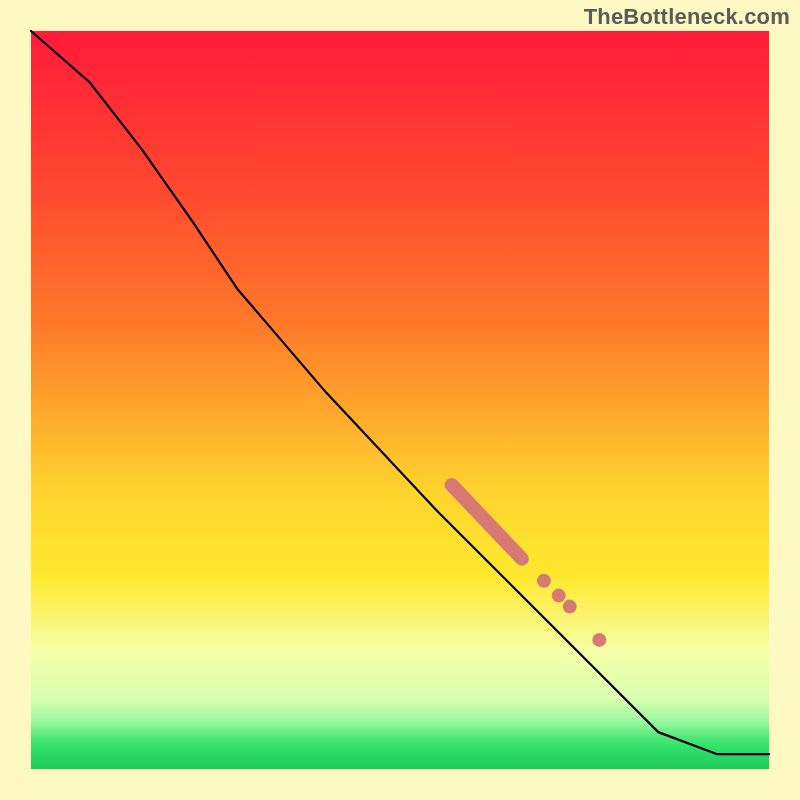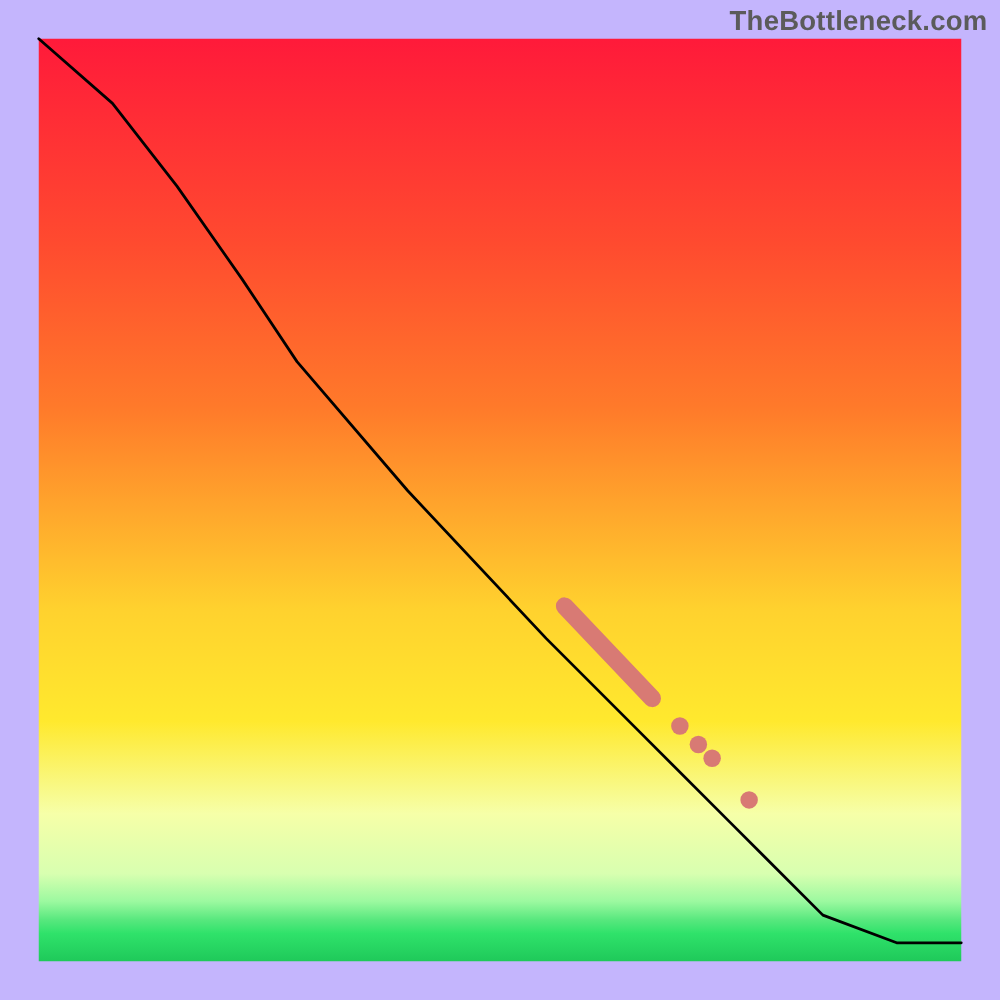"TheBottleneck.com" .frame { background: #c4b5fd -> #fef9c3 }
